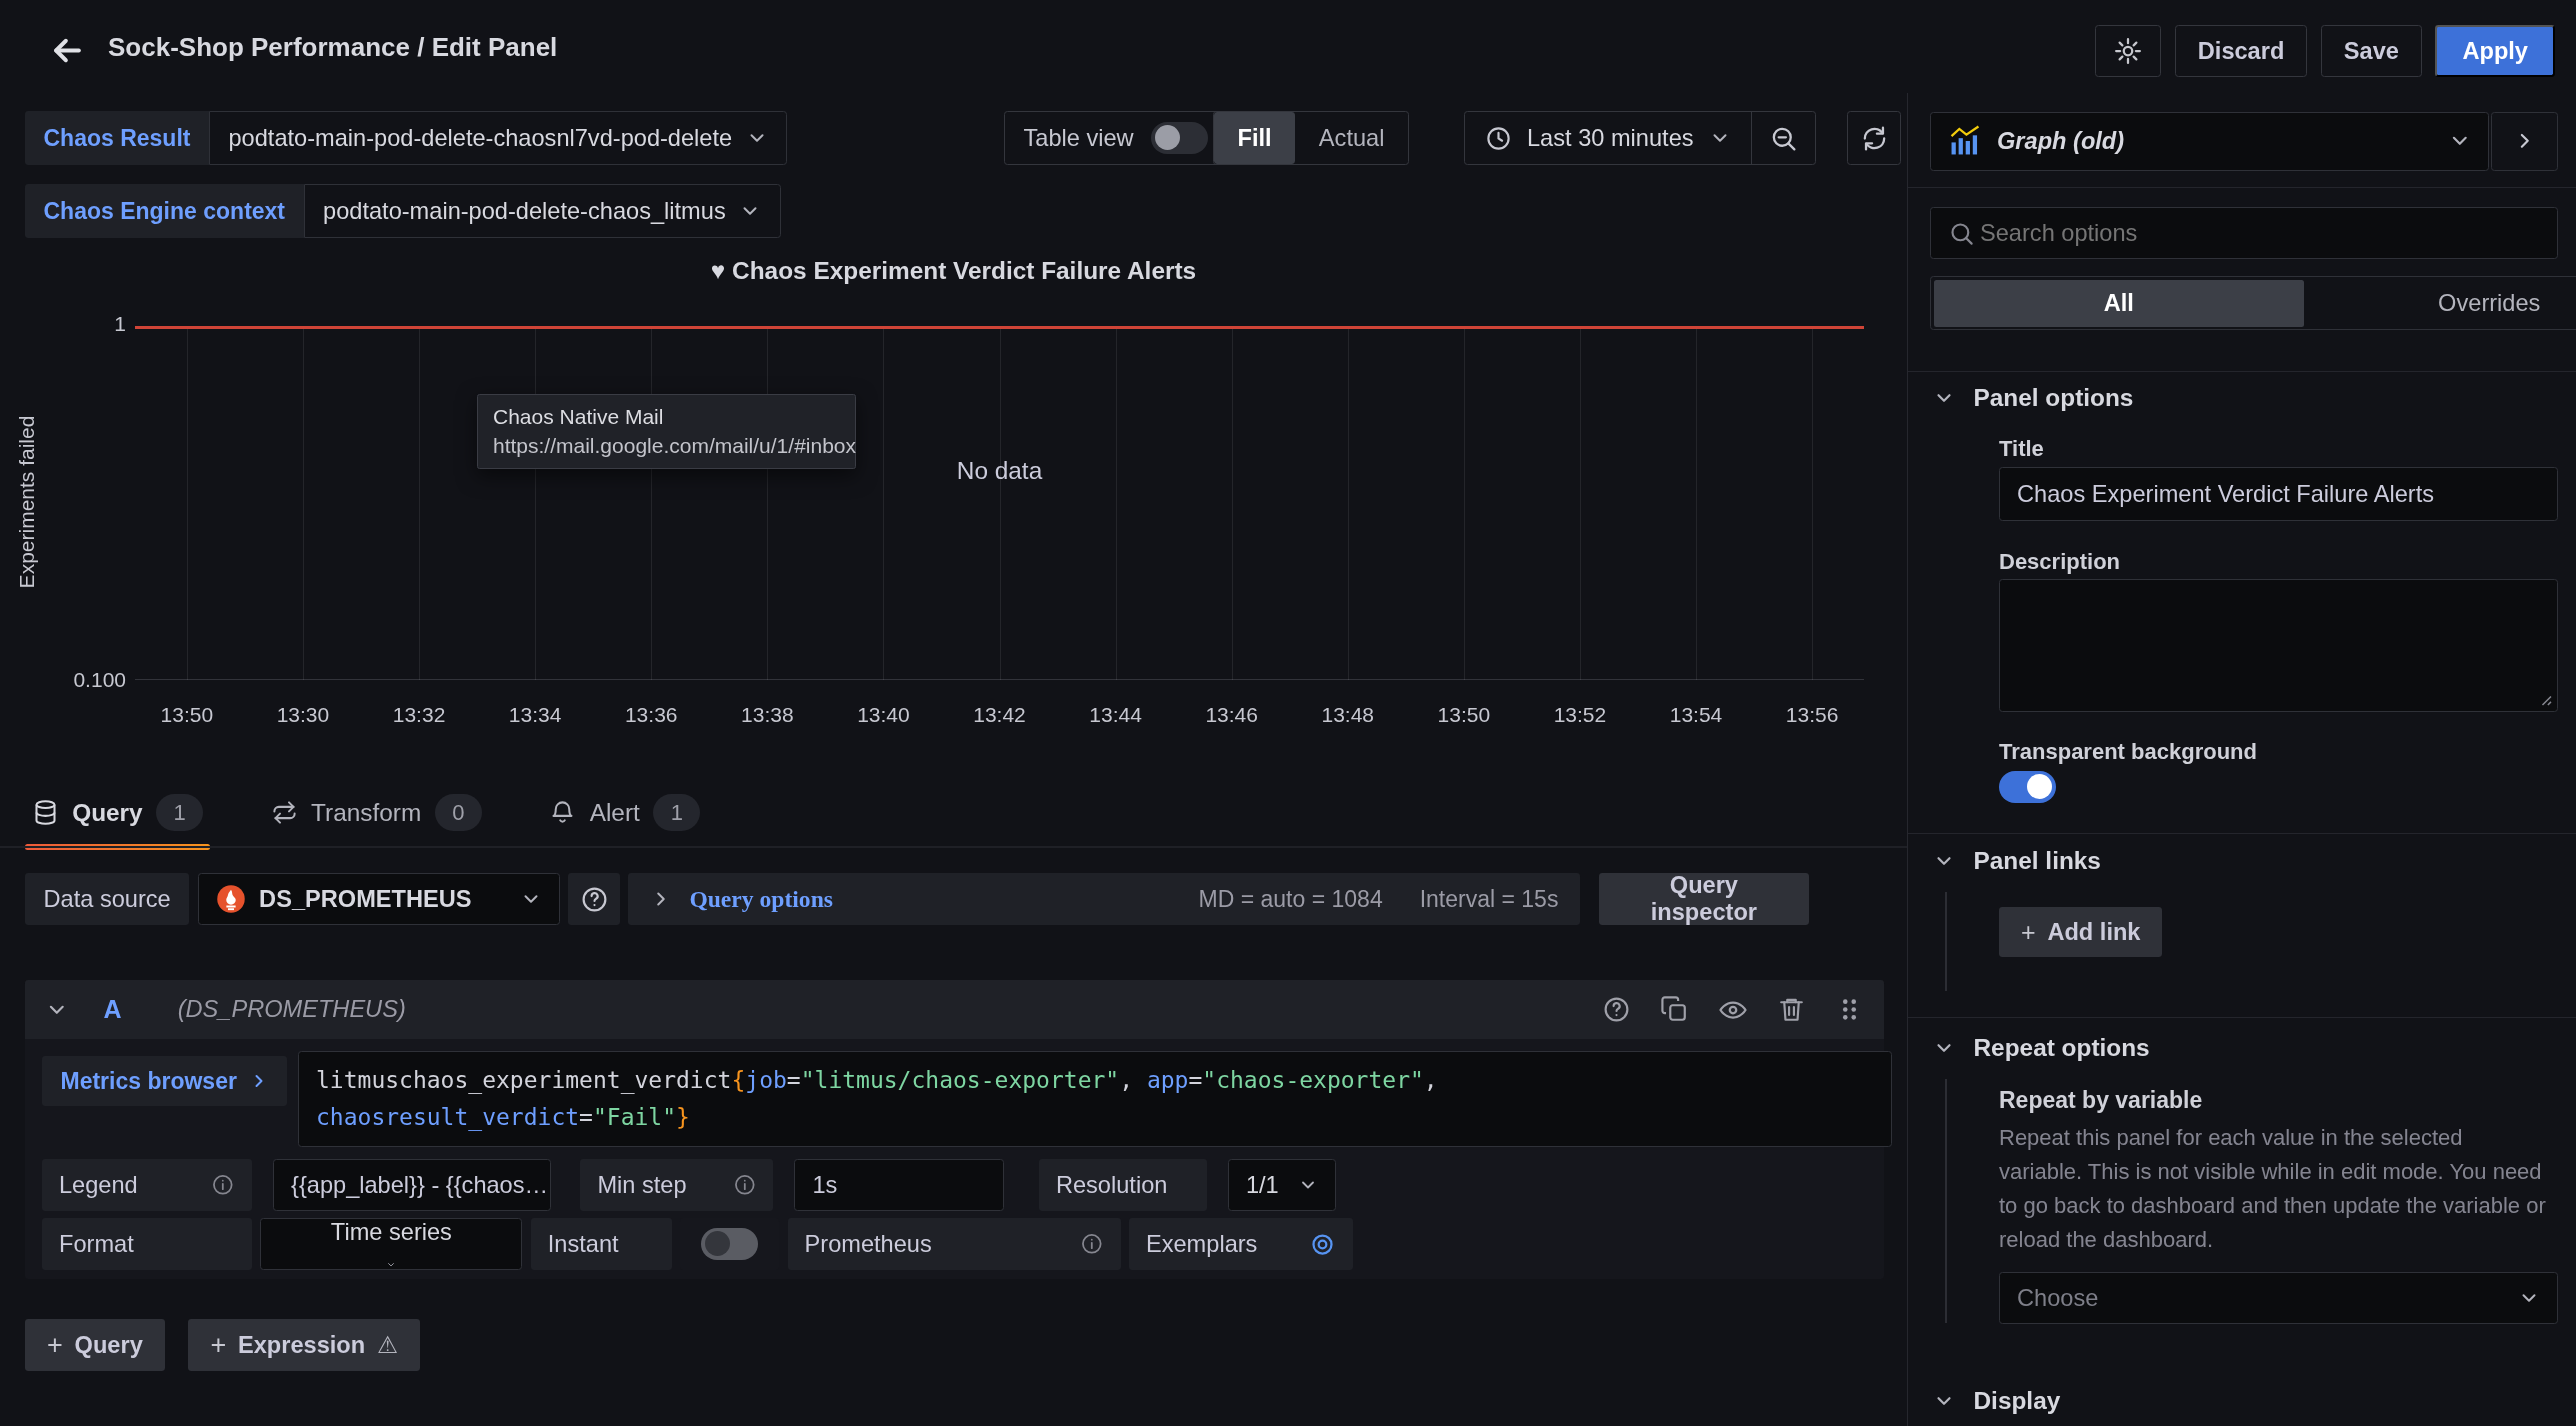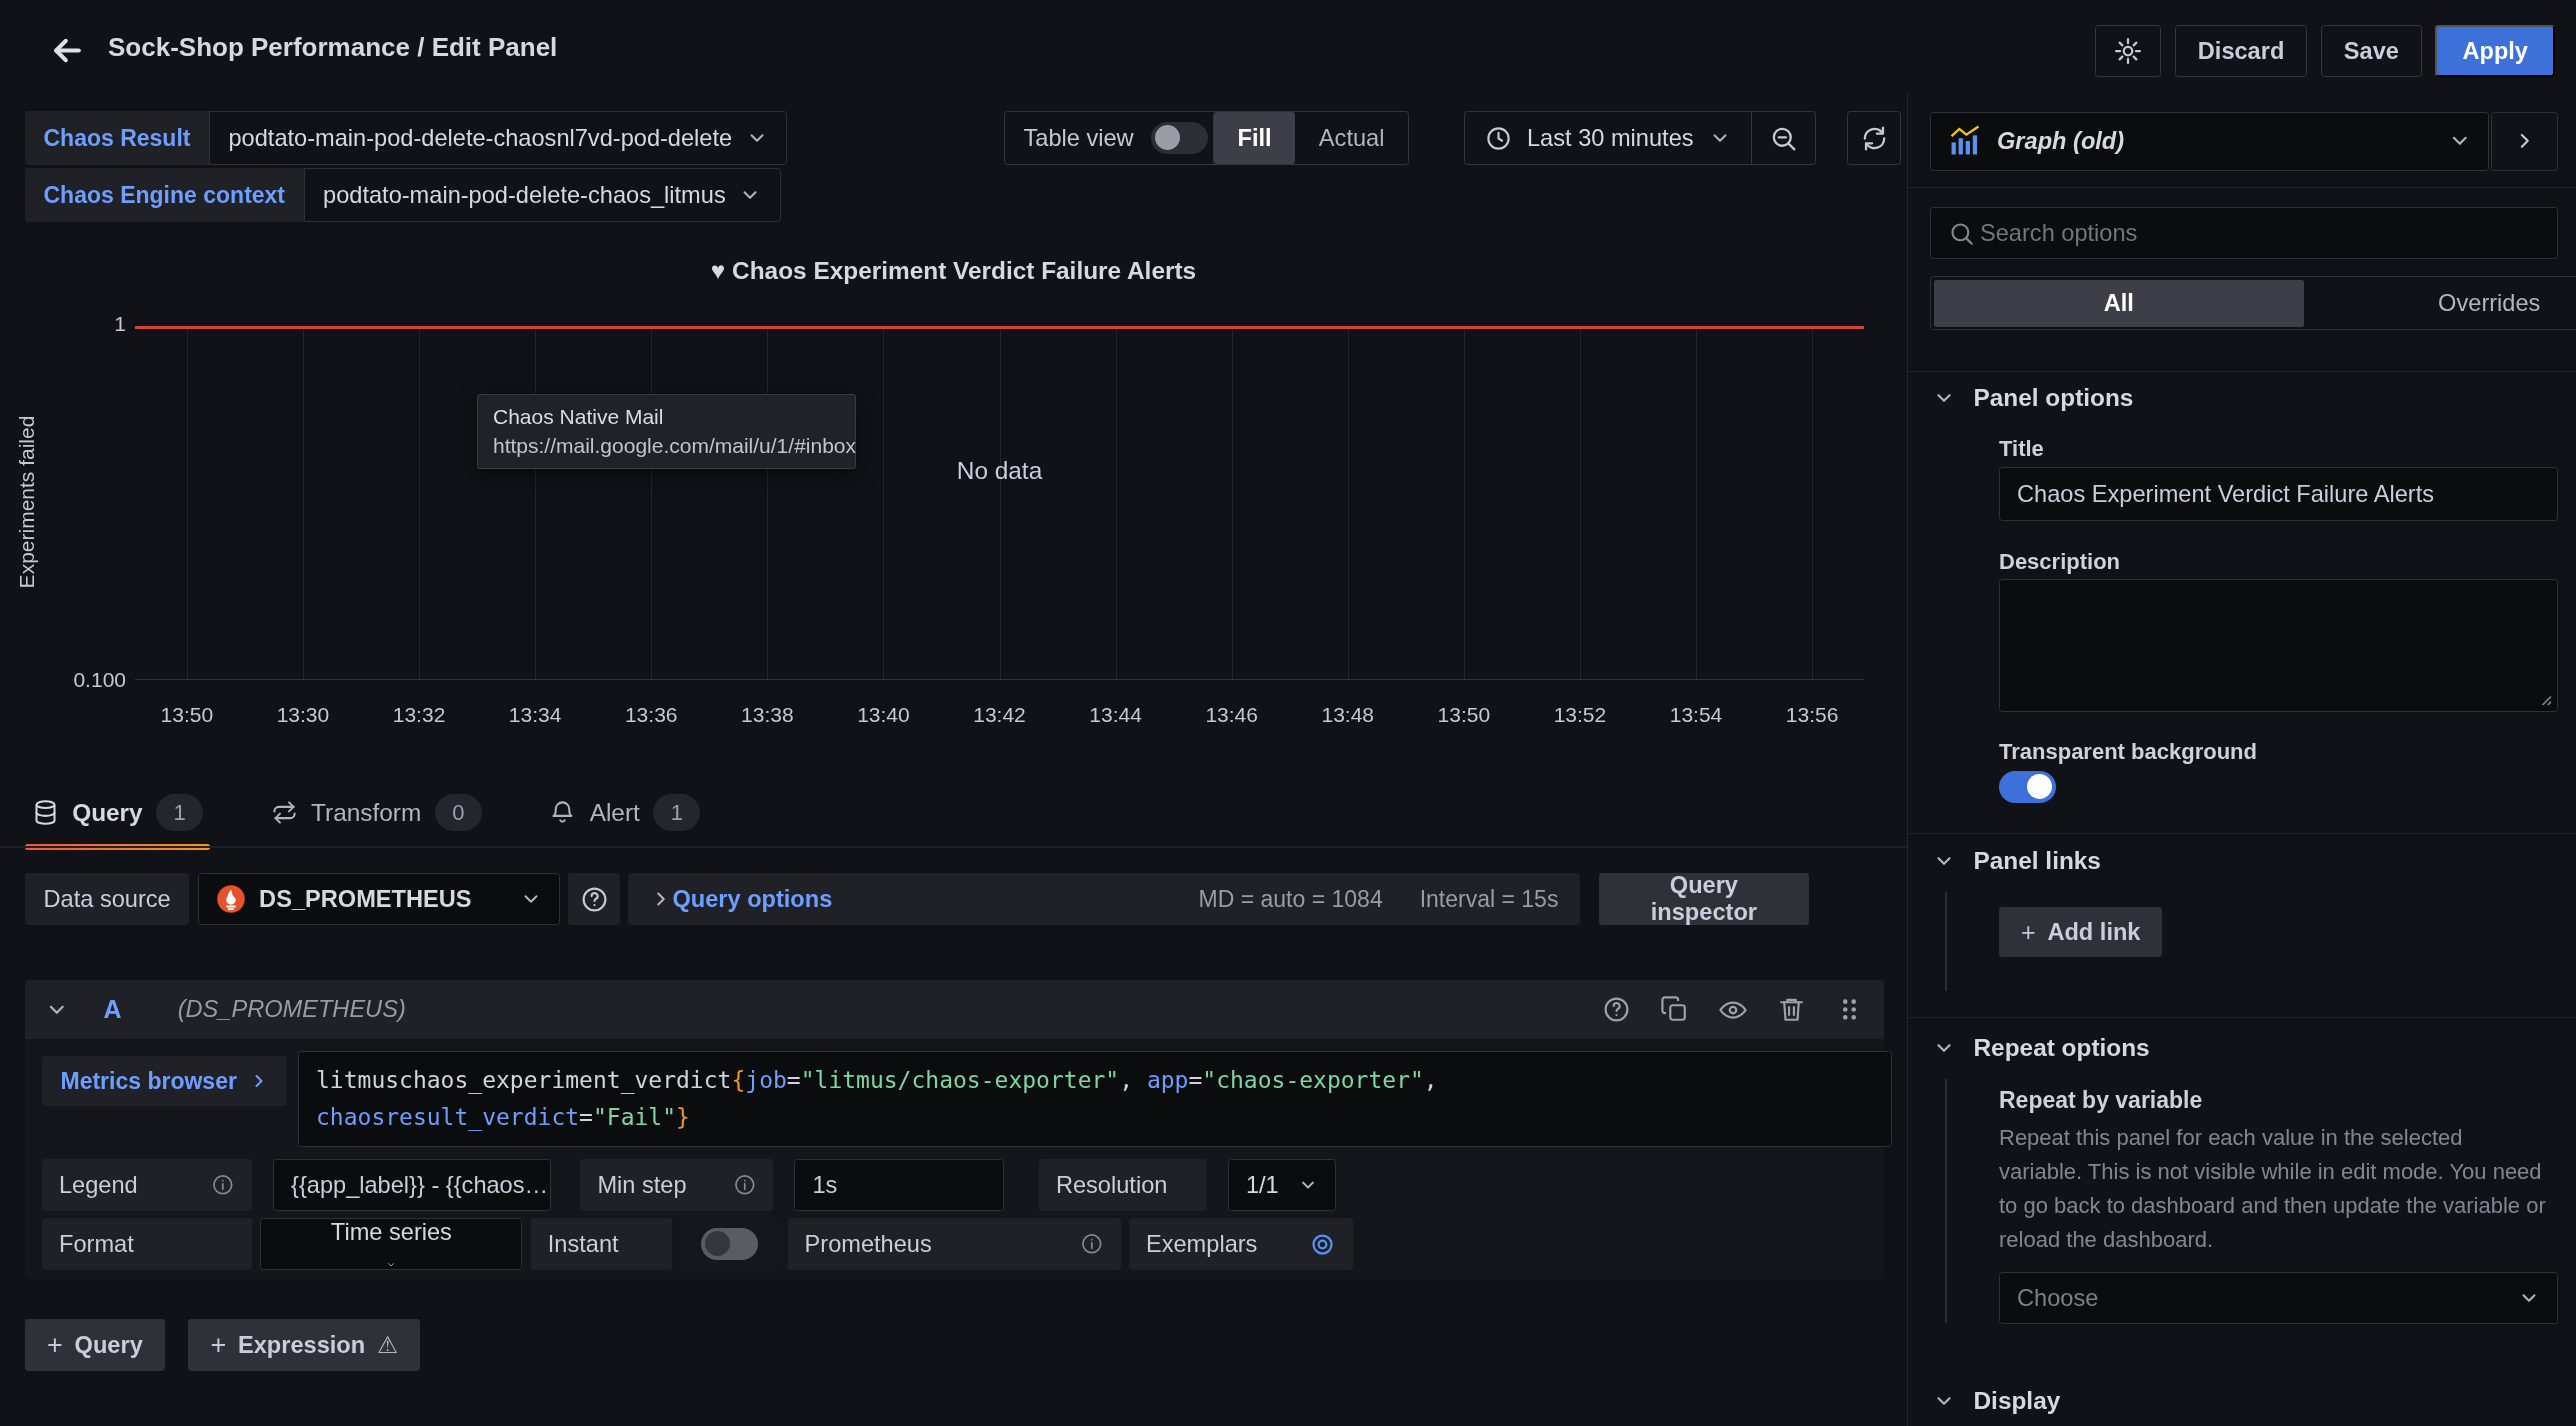"Chaos Engine context" div.abs { top: 168px -> 184px }
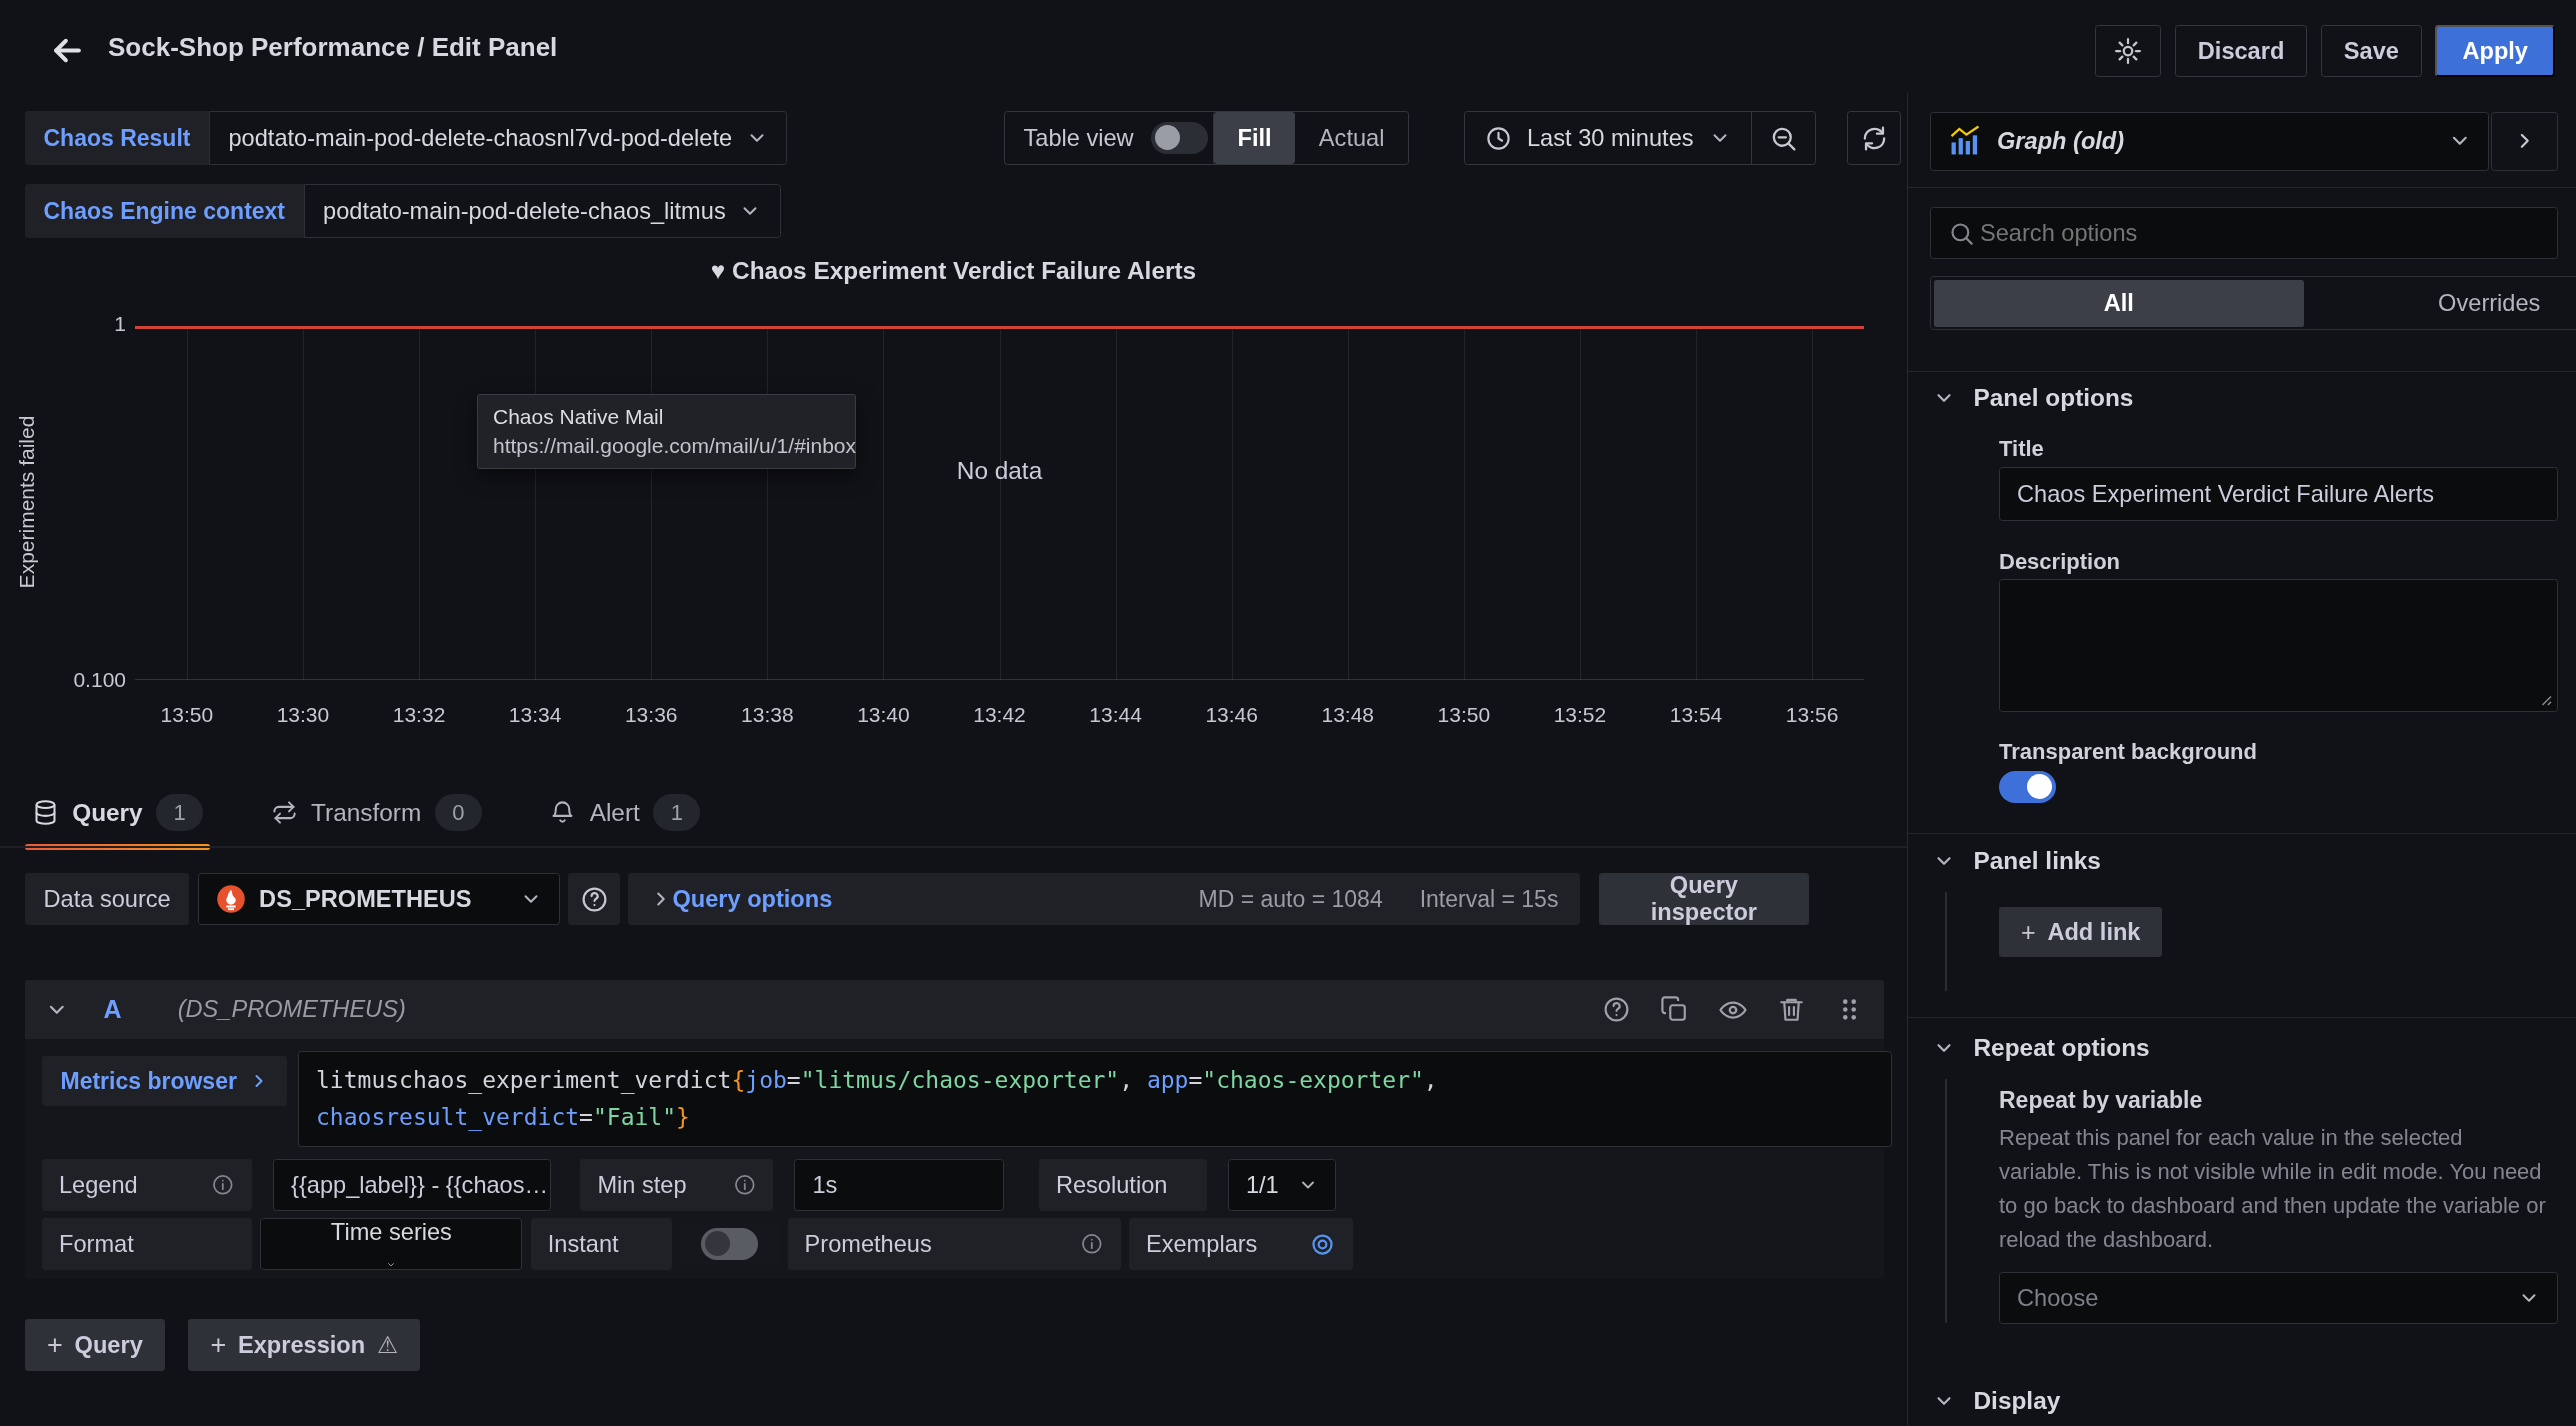"Query options" span.row { font-family: none -> Liberation Serif, serif; gap: none -> 17px }
